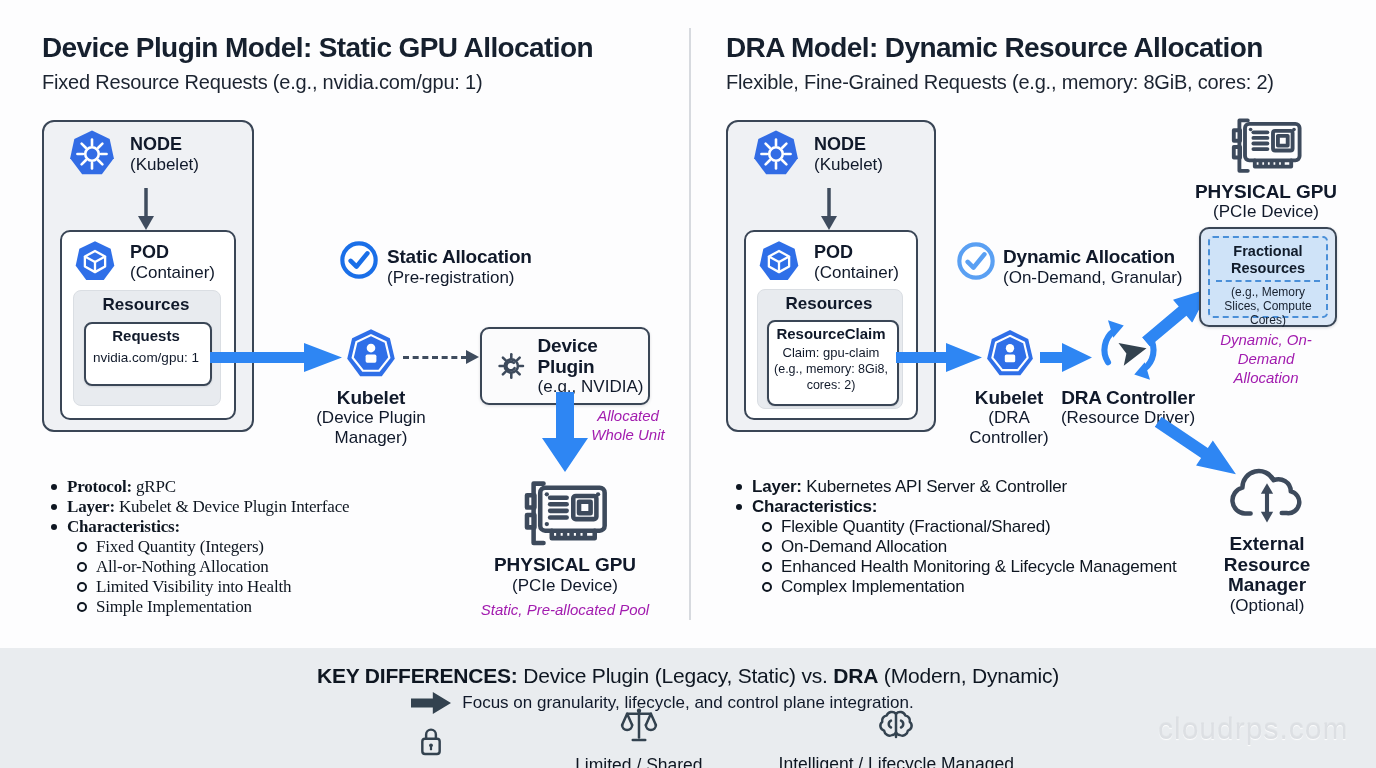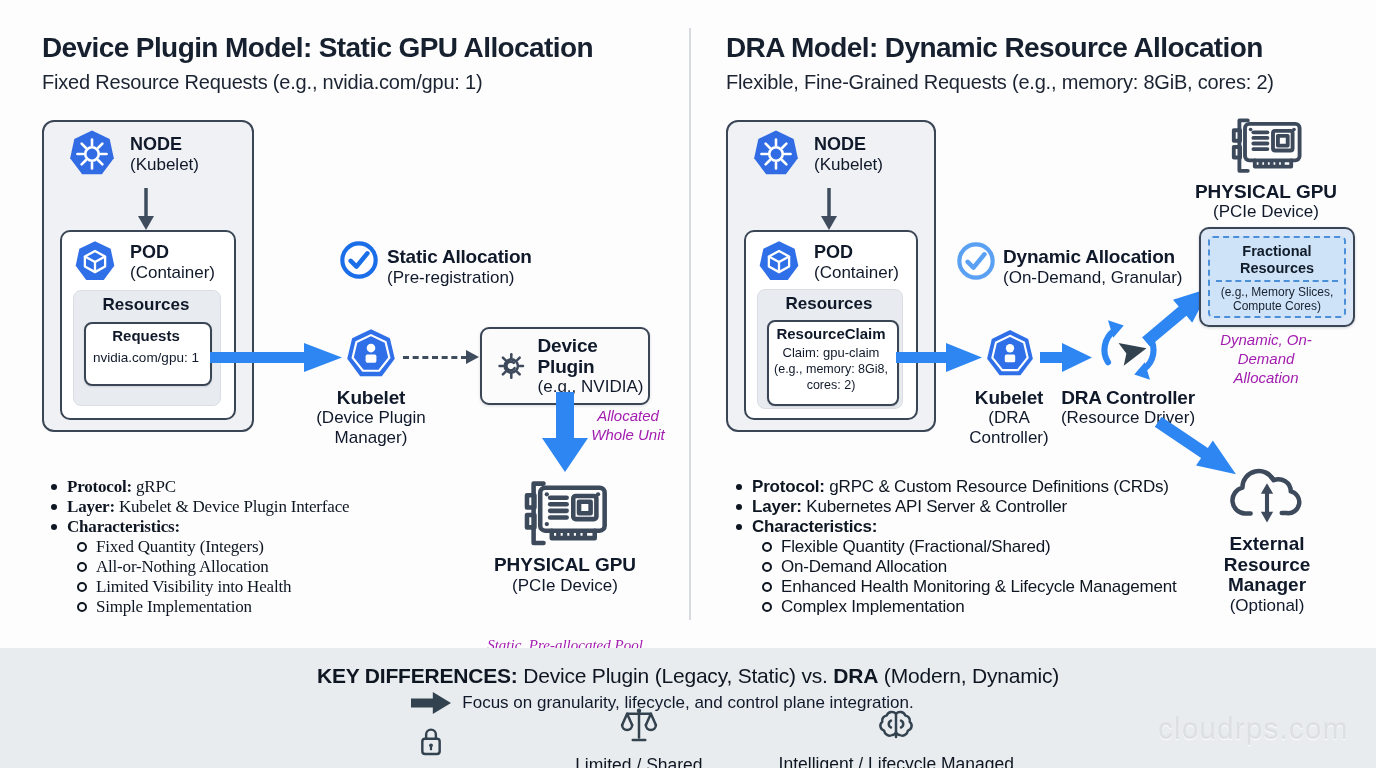"Fractional Resources" .frac-outer { padding-left: 18px -> none }
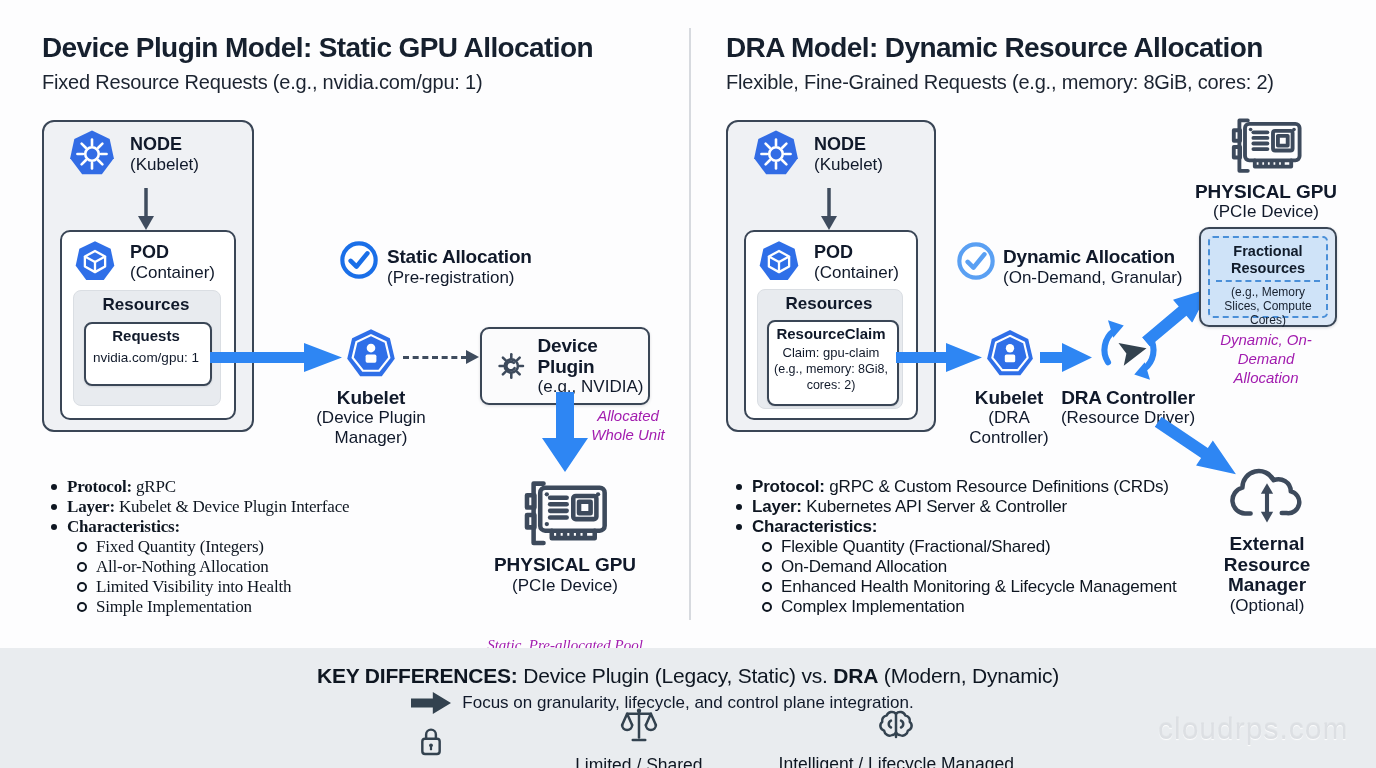"Protocol: gRPC & Custom Resource" div.b-line { html: <div> <span></span> <span><span>Protocol:</span><span> gRPC &amp; Custom Resource Definitions (CRDs)</span></span> </div> -> none }
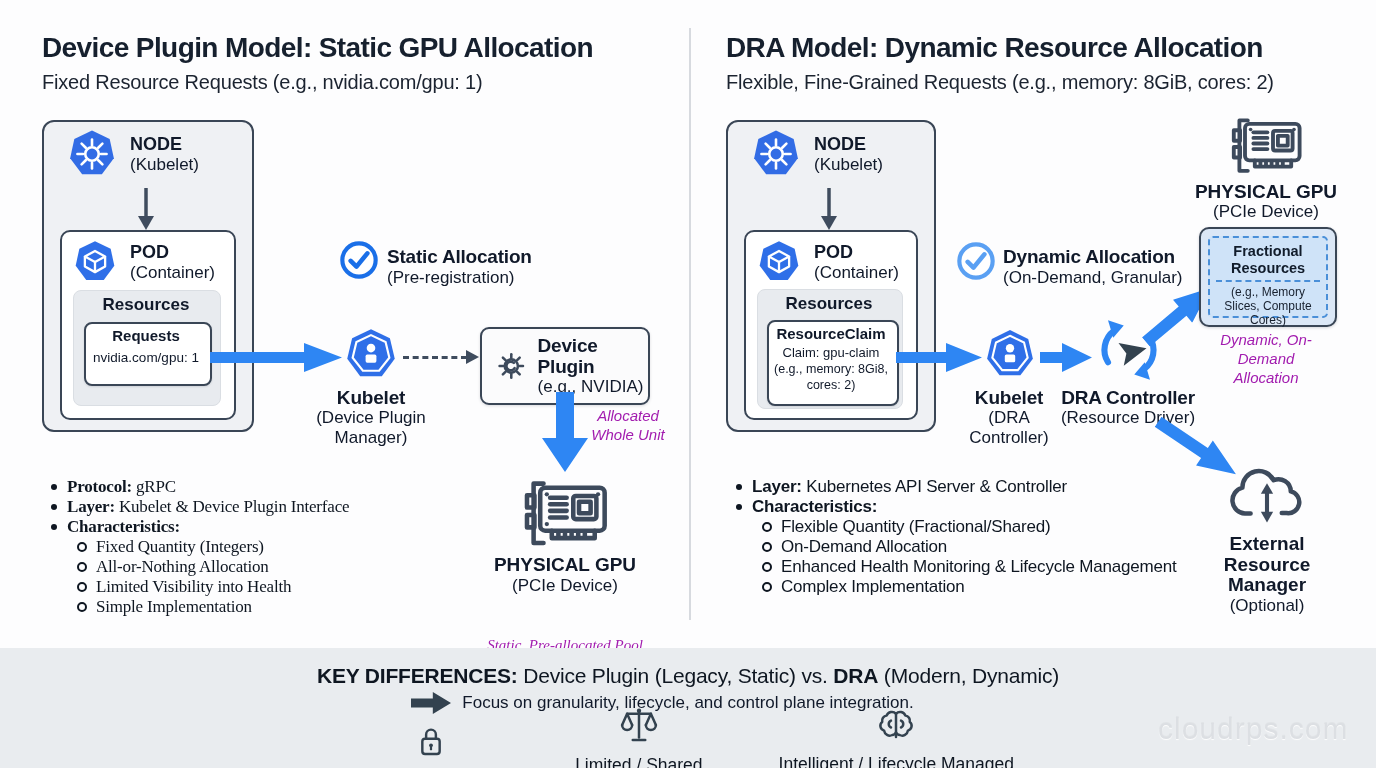"Static, Pre-allocated Pool" div.abs { font-family: Liberation Serif, serif -> none; top: 636px -> 600px }
